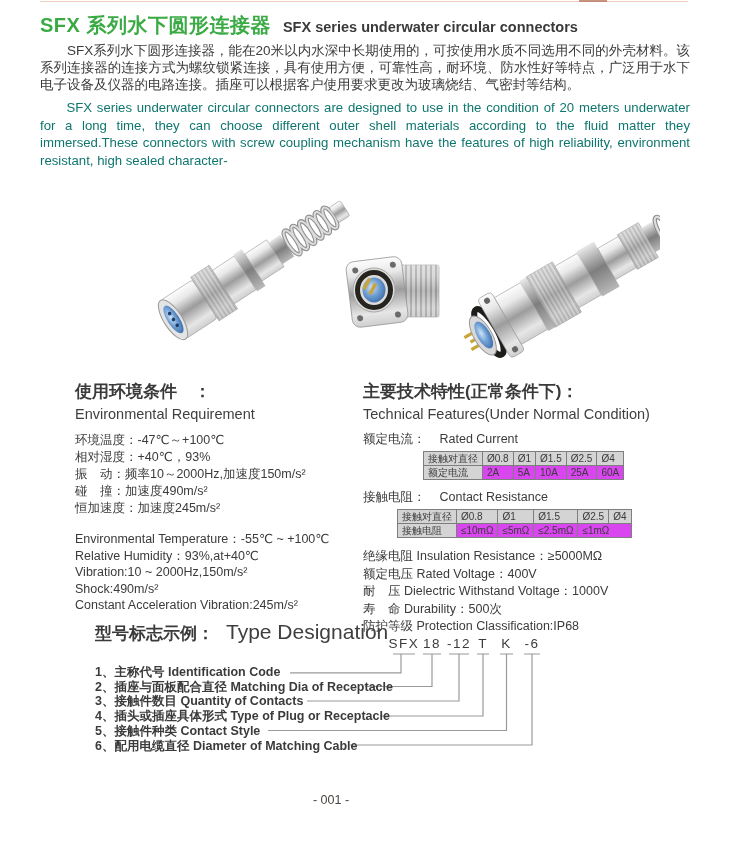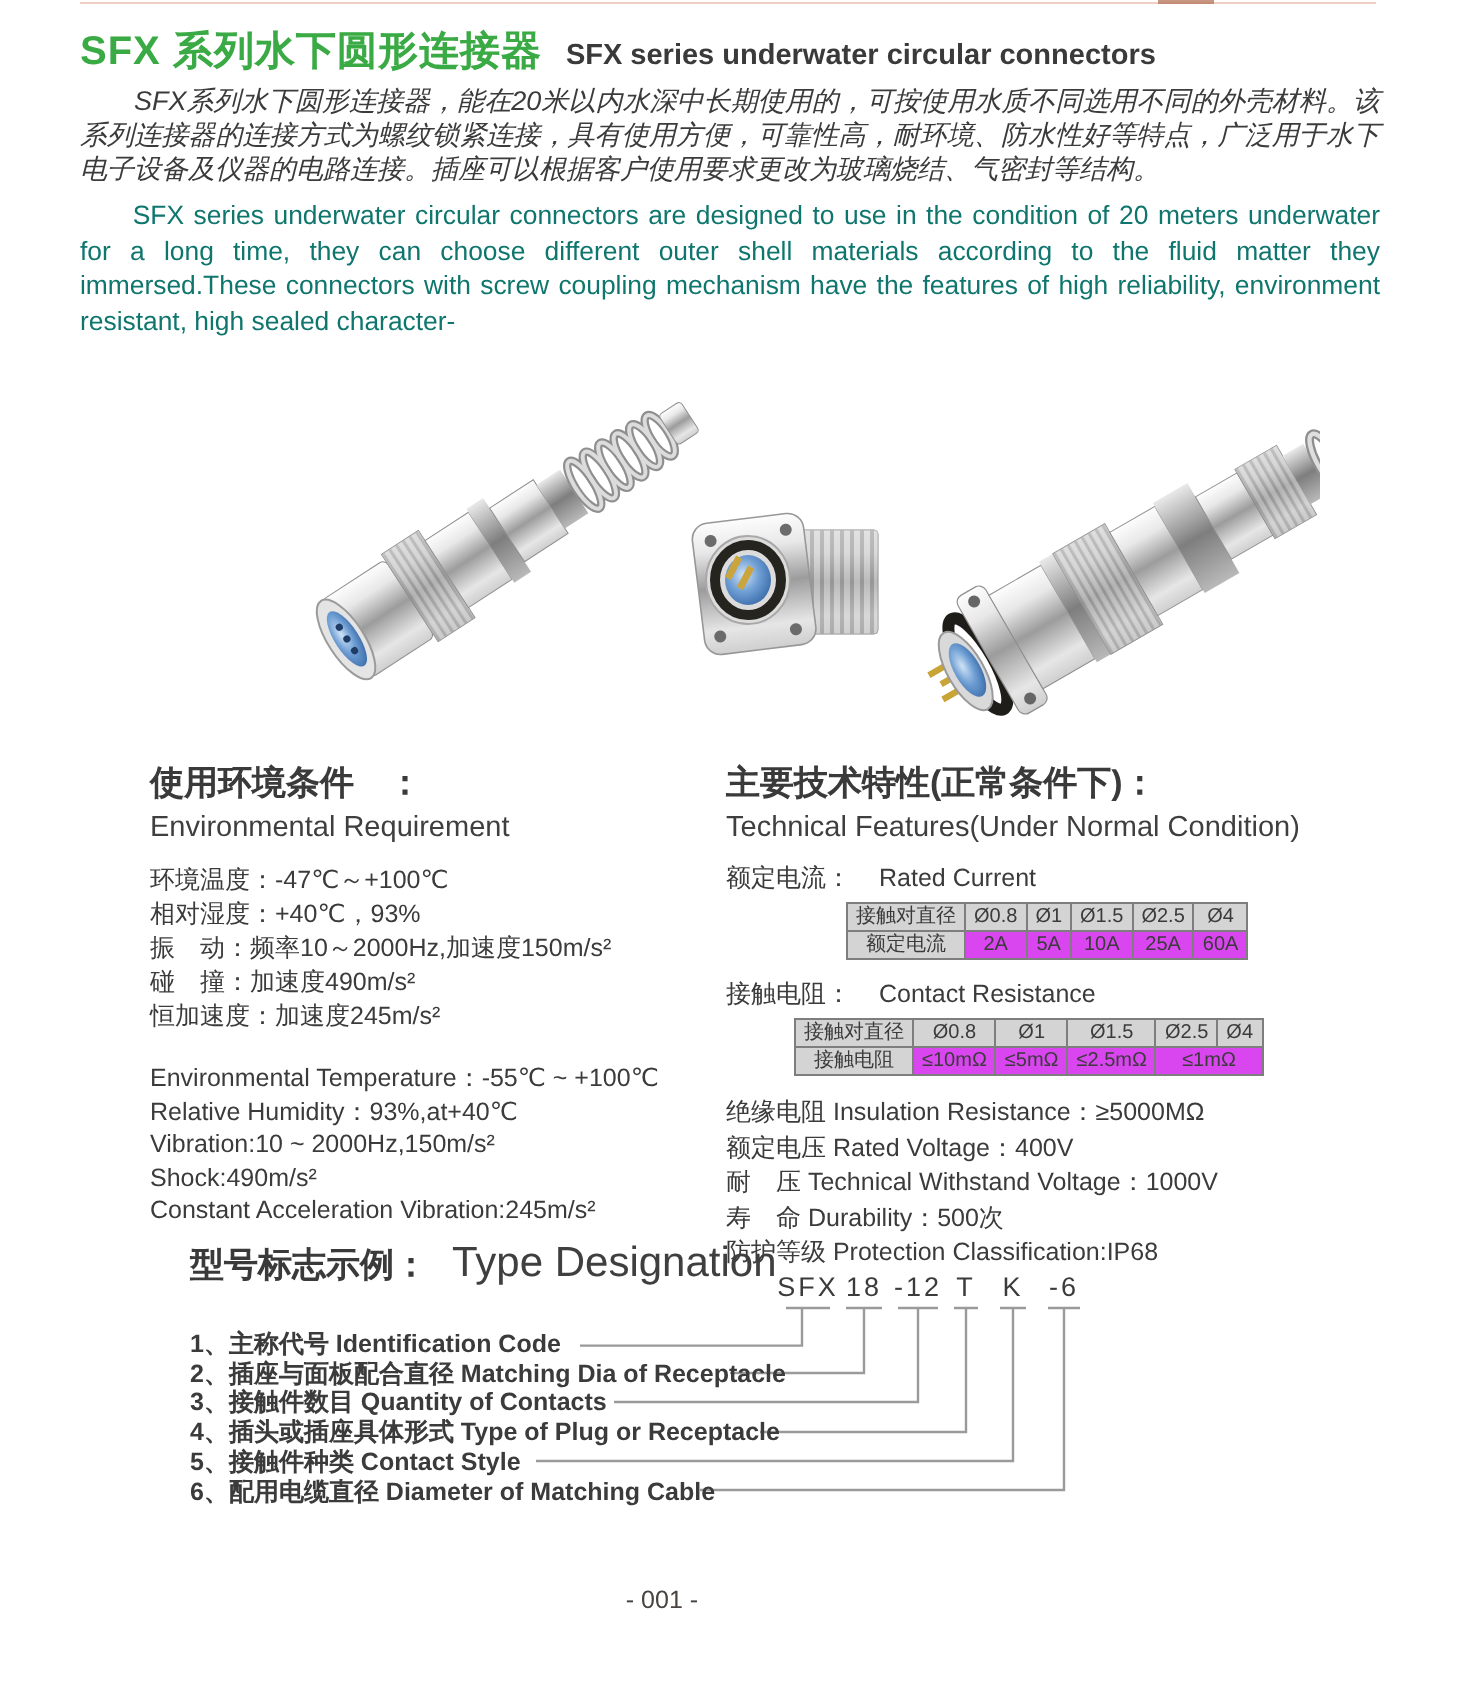"SFX系列水下圆形连接器，能在20米以内水深中长期使用的，可按使用水质不同选用不" .para-cn { font-style: italic -> none }
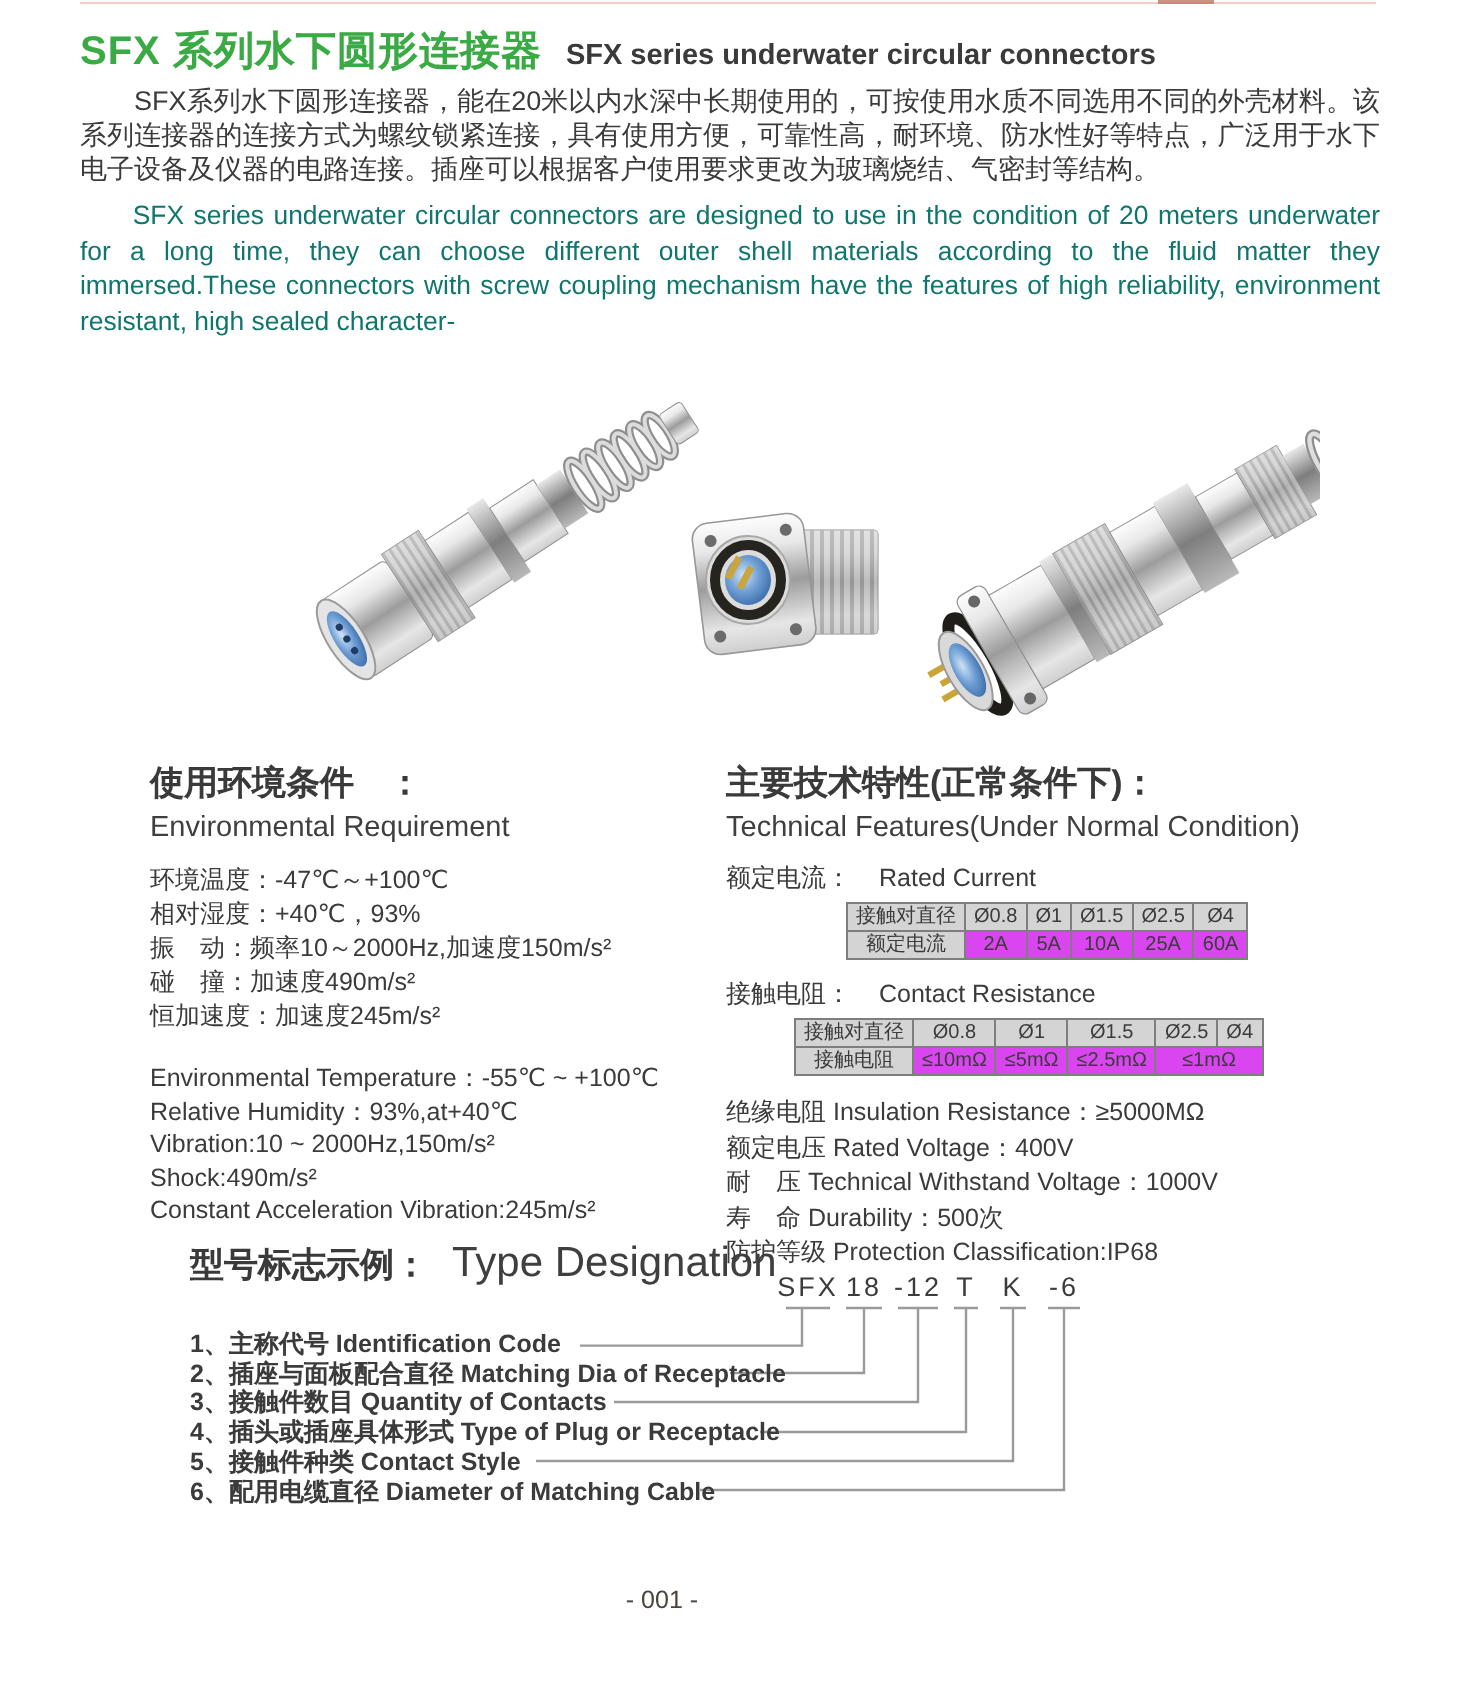"接触对直径" table.spec-table td { text-align: center -> none }
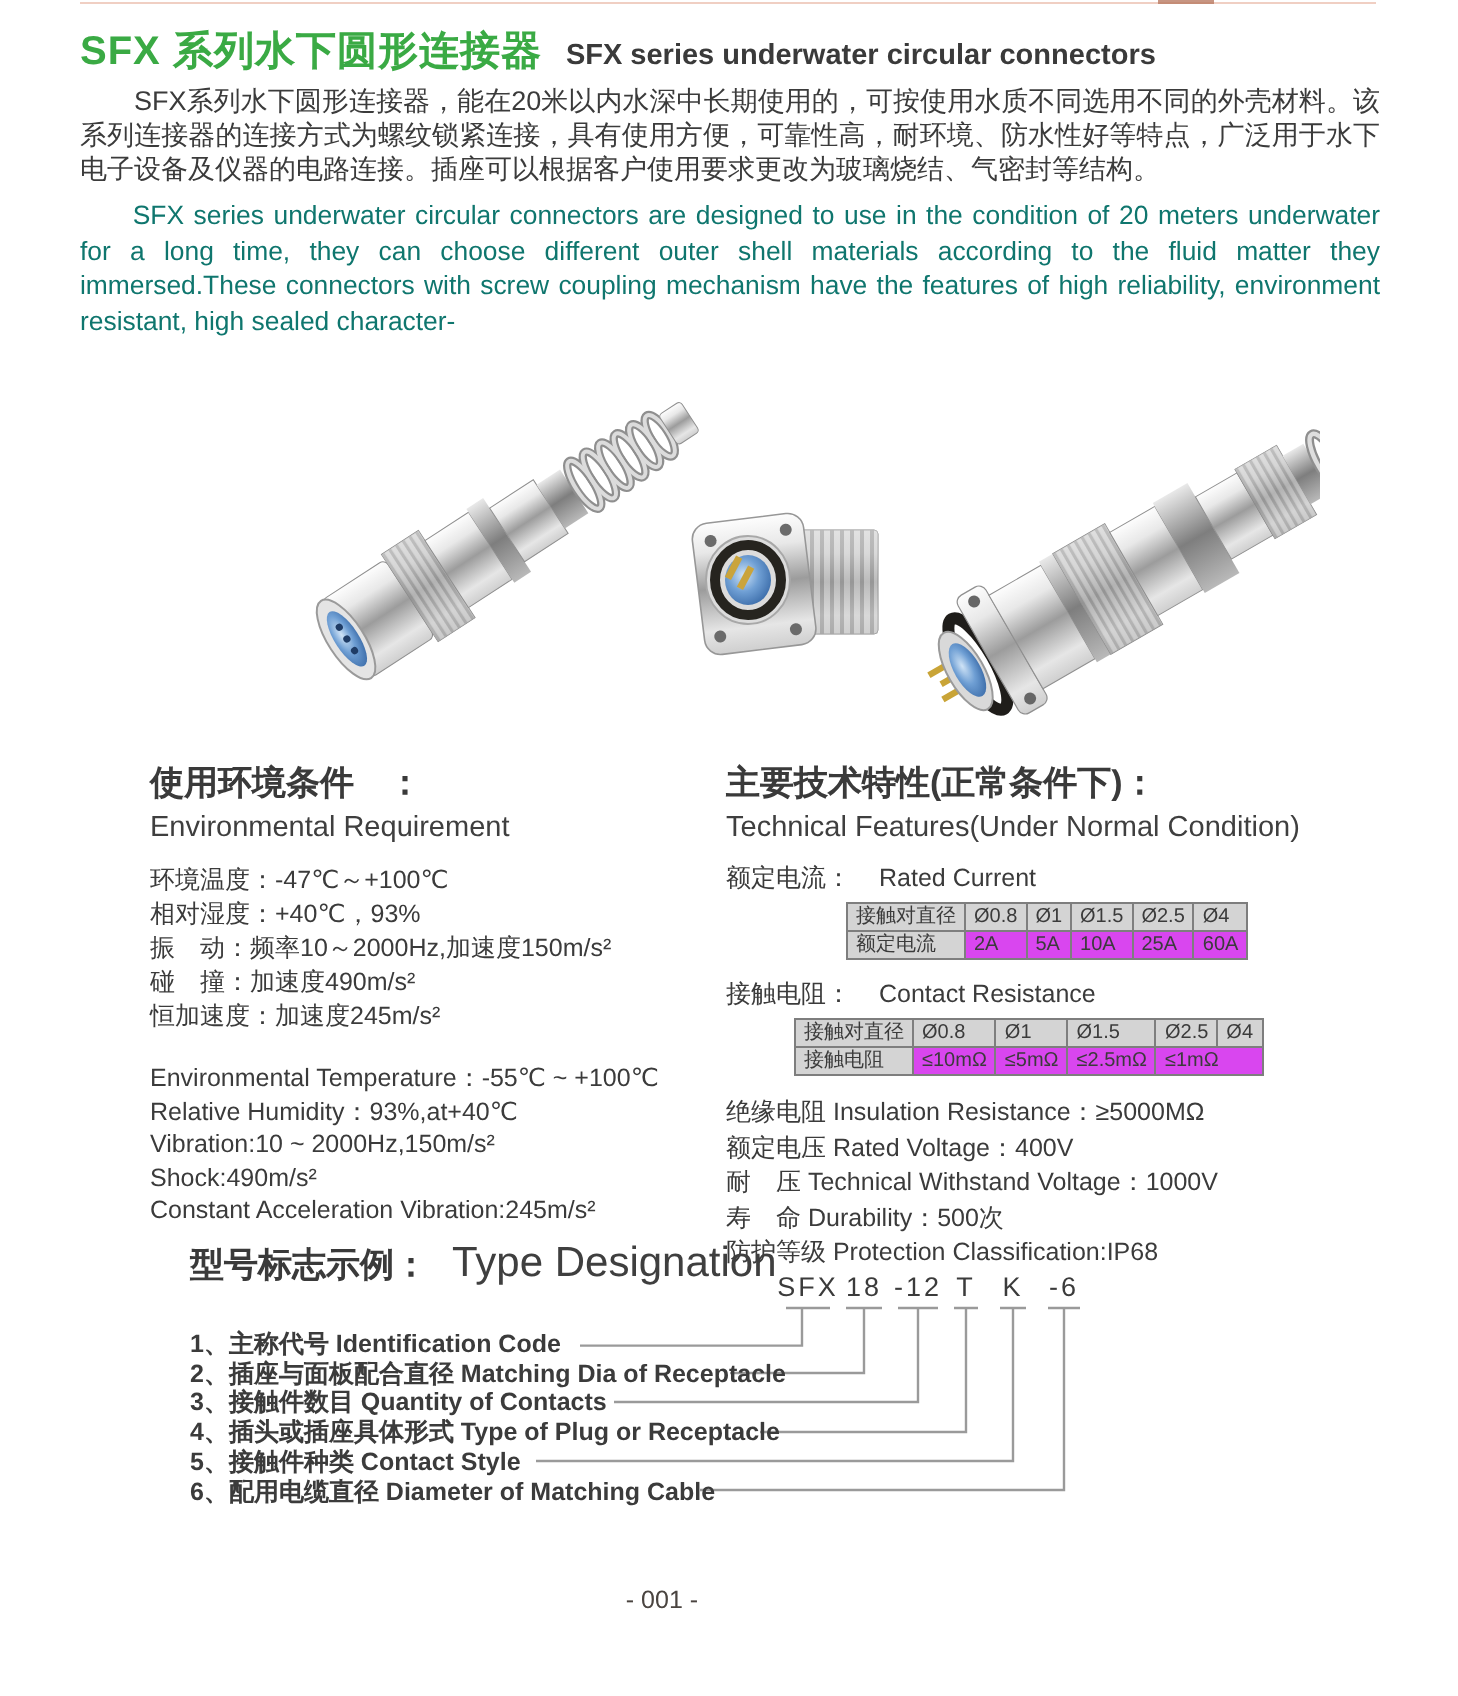"耐 压 Technical Withstand Voltage：1000V" div { text: Technical -> Dielectric }
